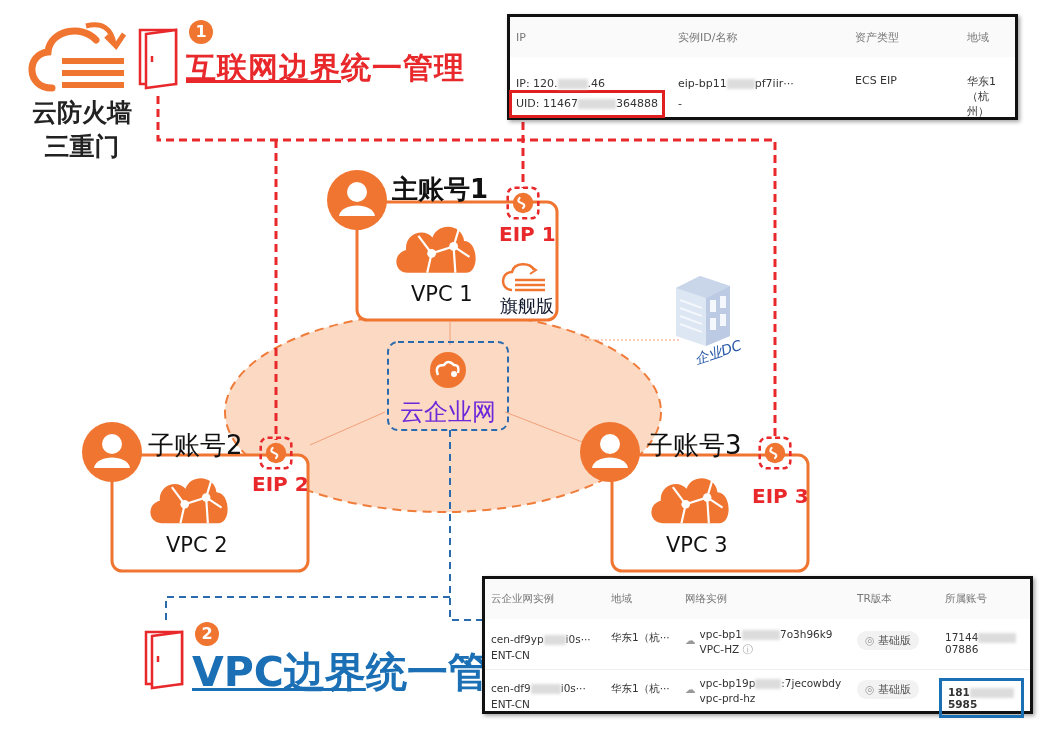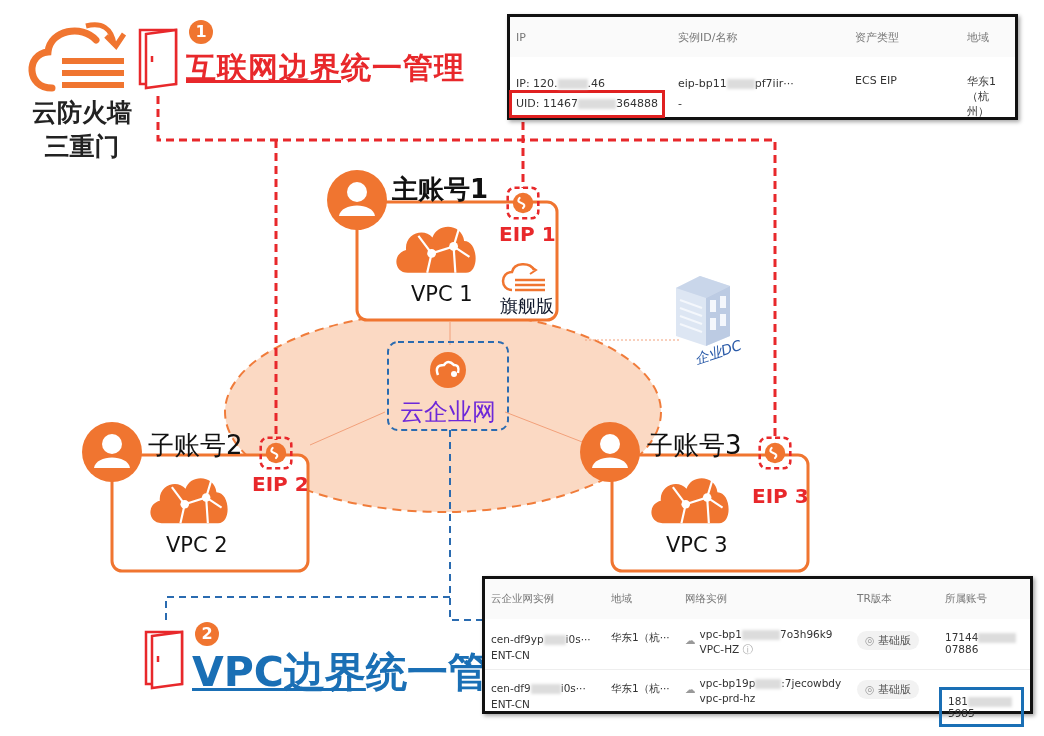"1815985" td { font-weight: none -> bold; padding-top: 17px -> 8px }
